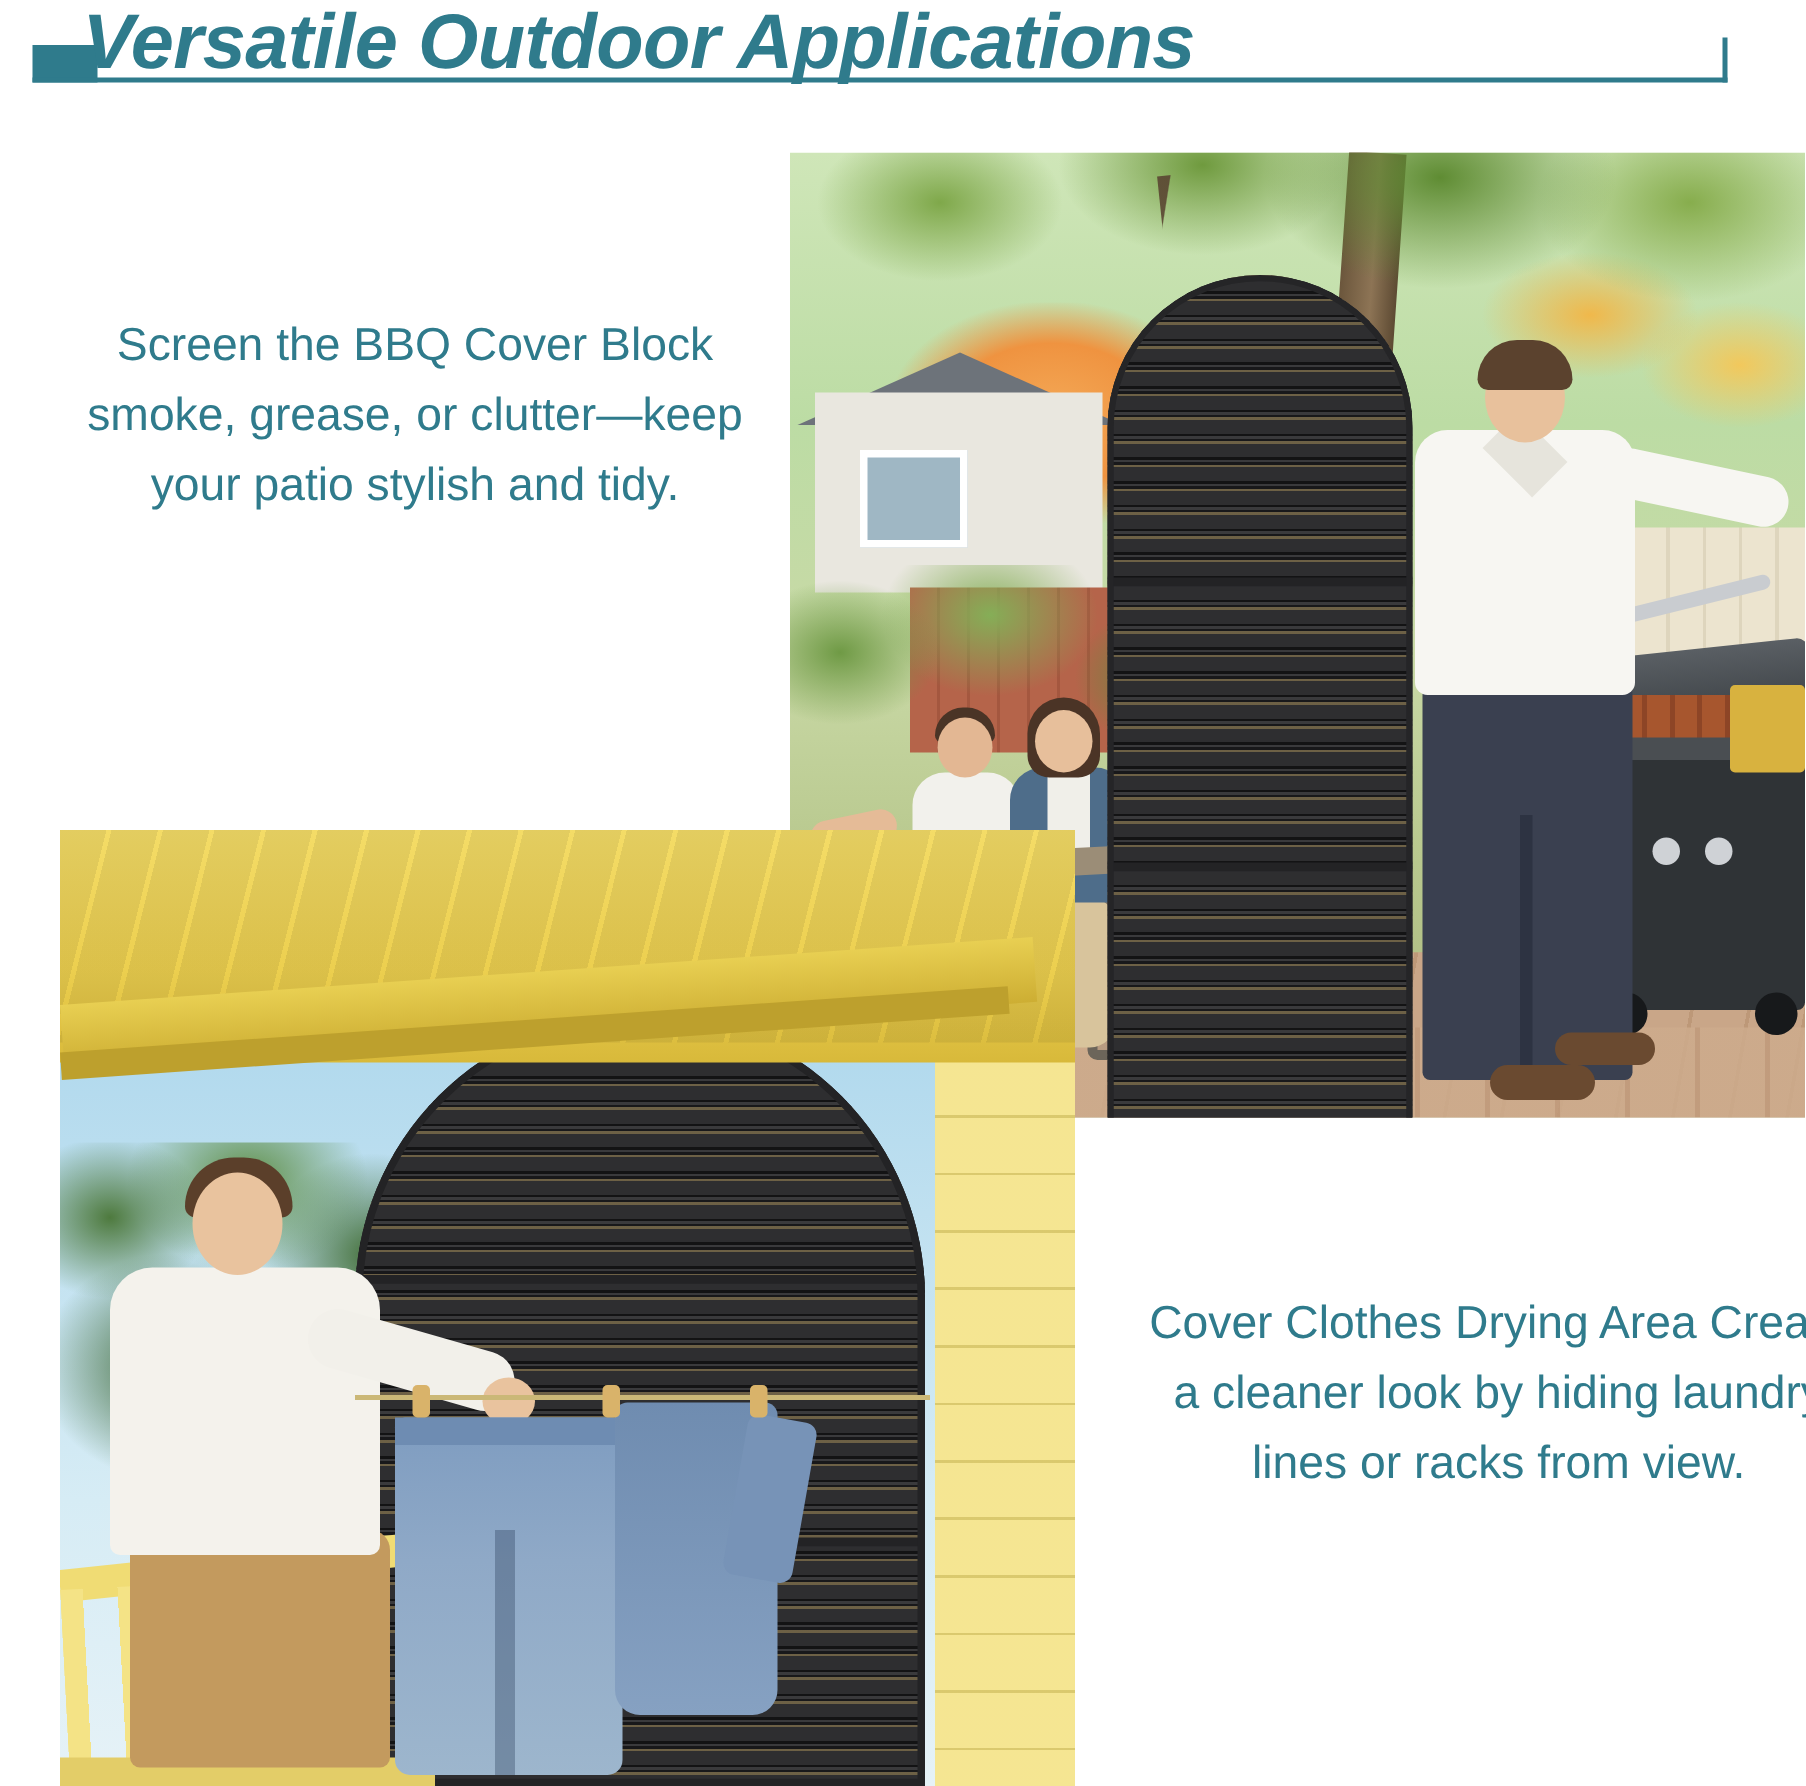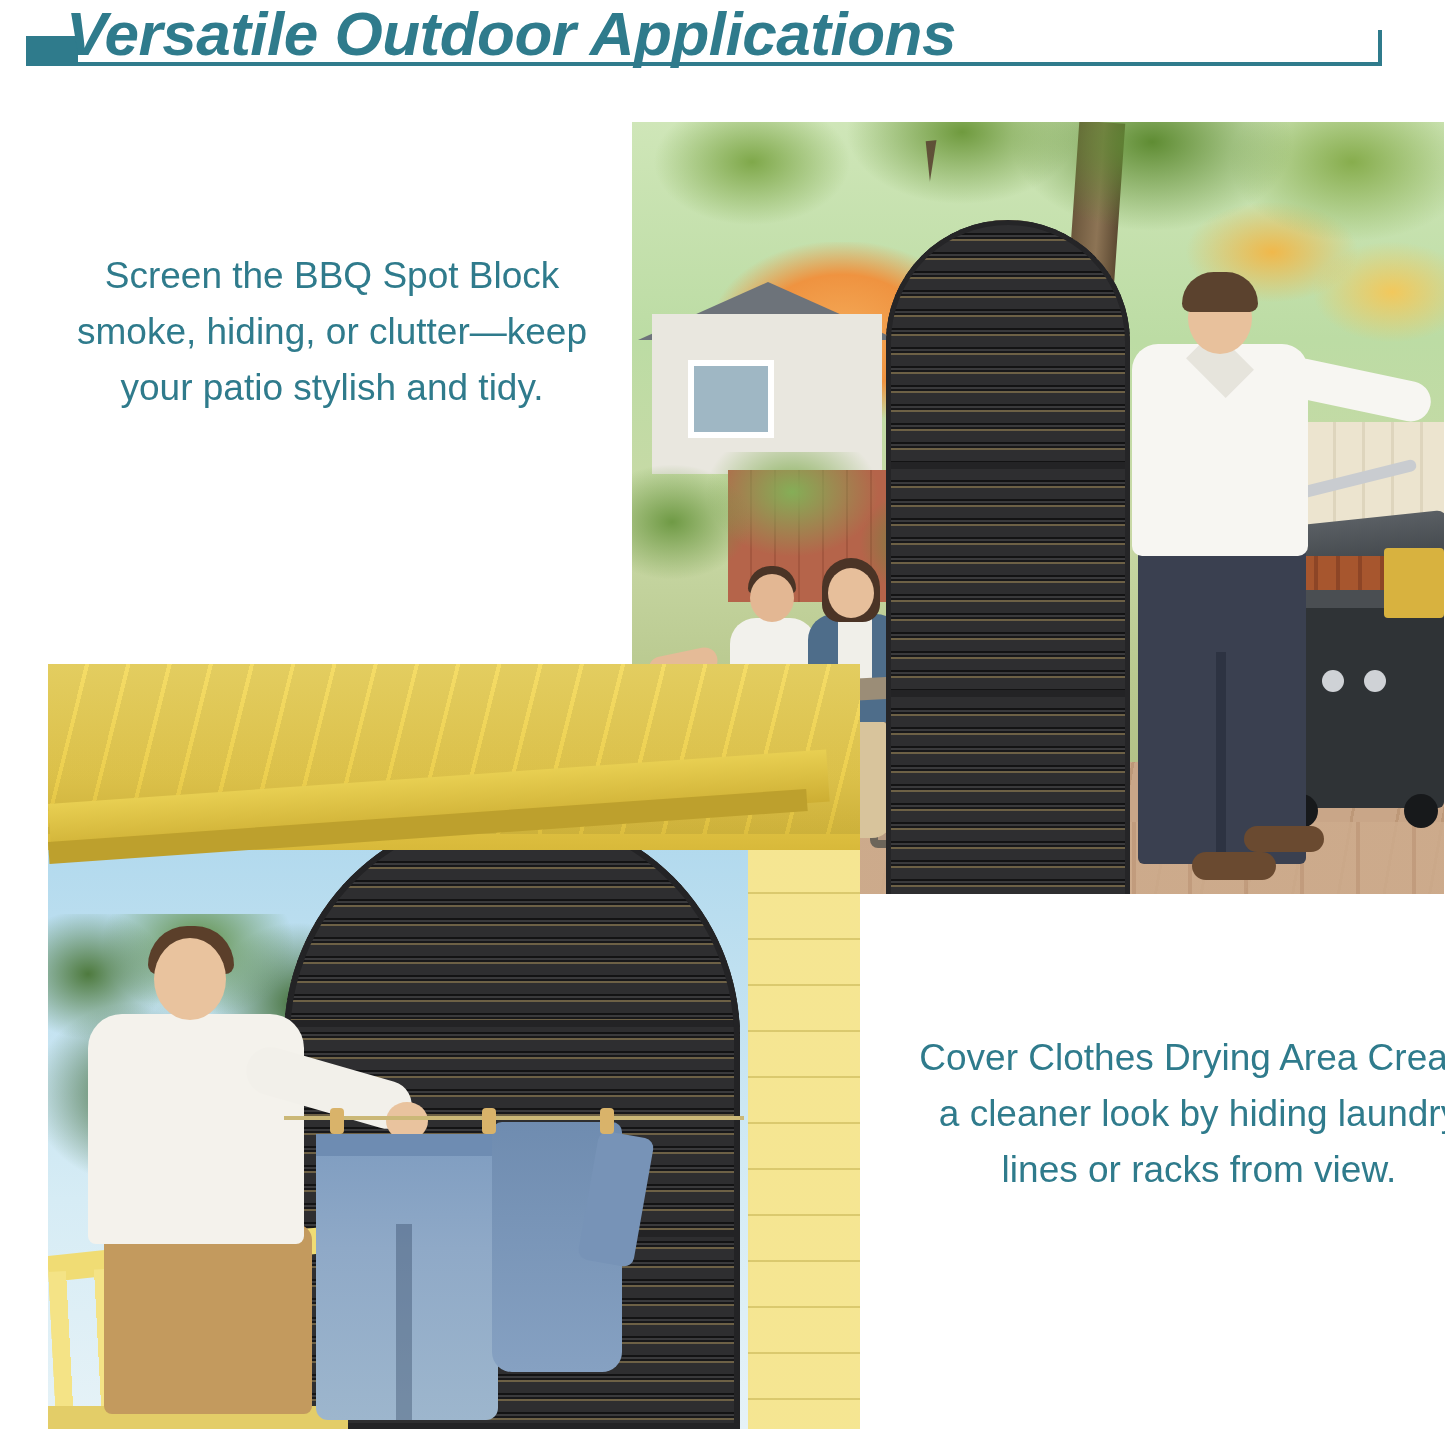"Screen the BBQ Spot Block" div.caption { text: Spot Block smoke, hiding -> Cover Block smoke, grease }
